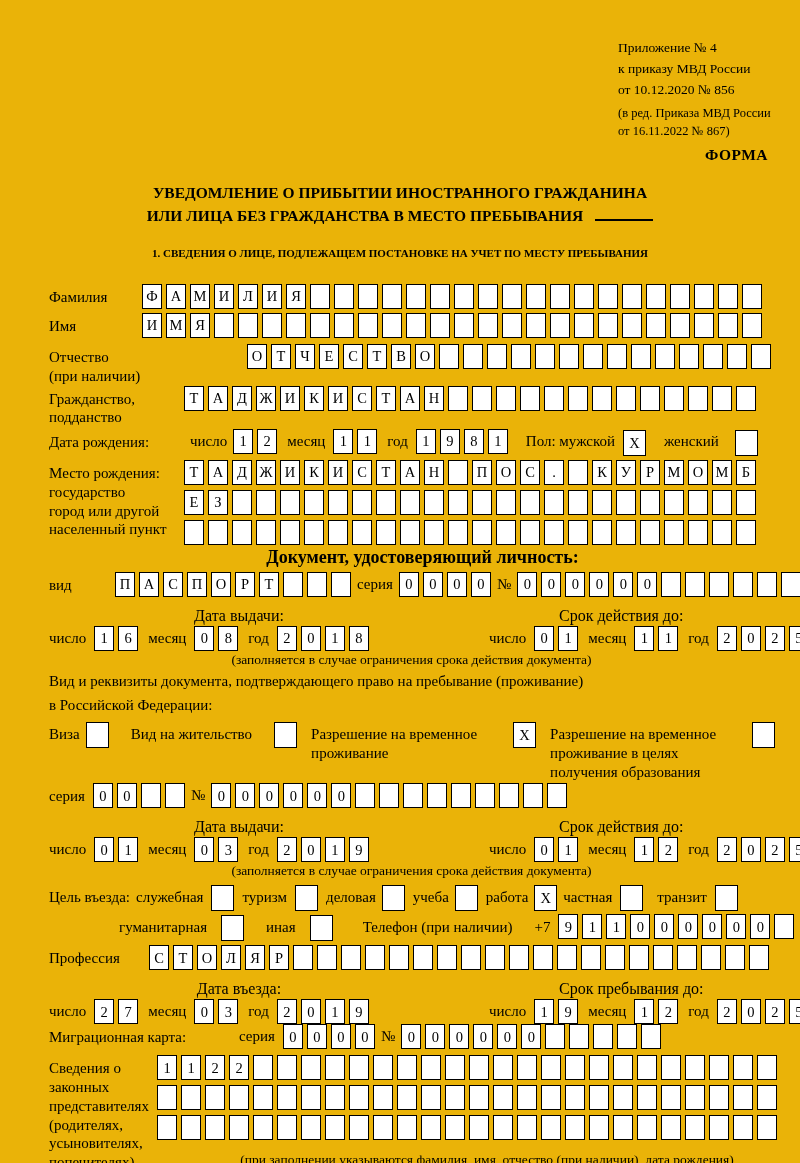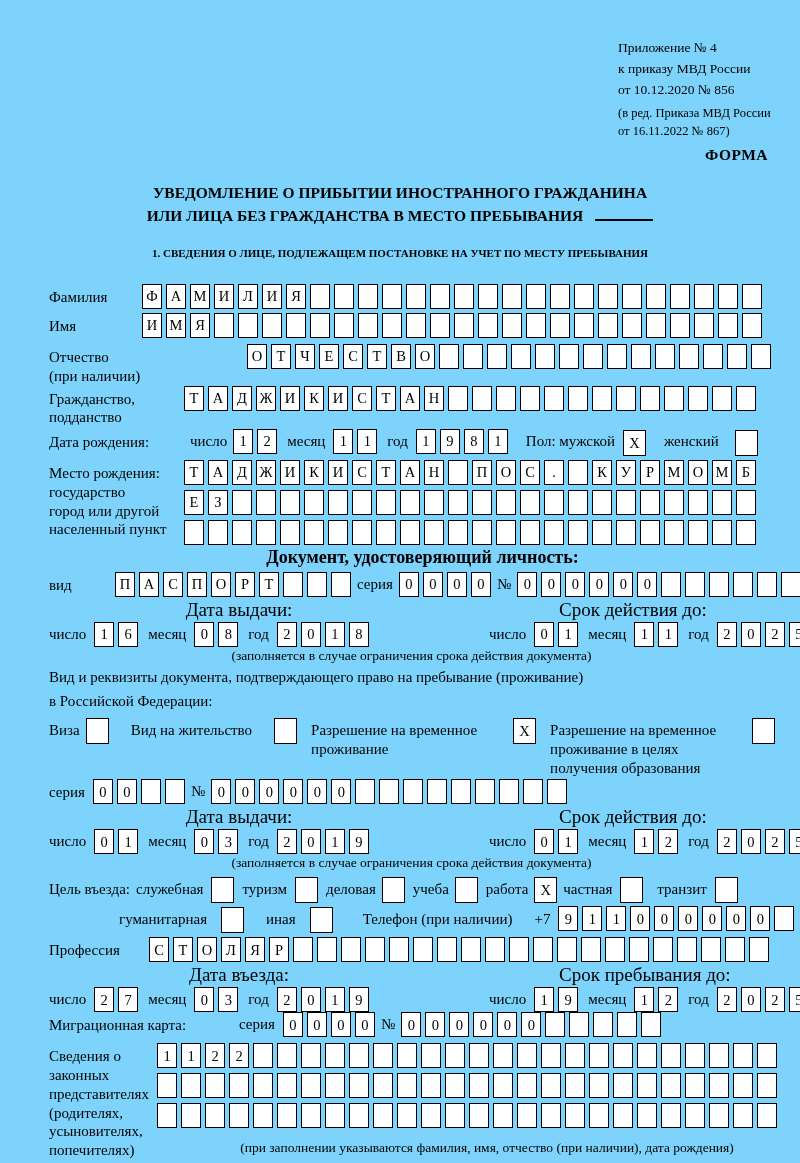"Приложение № 4" .page { background: #7dd3fc -> #eab308 }
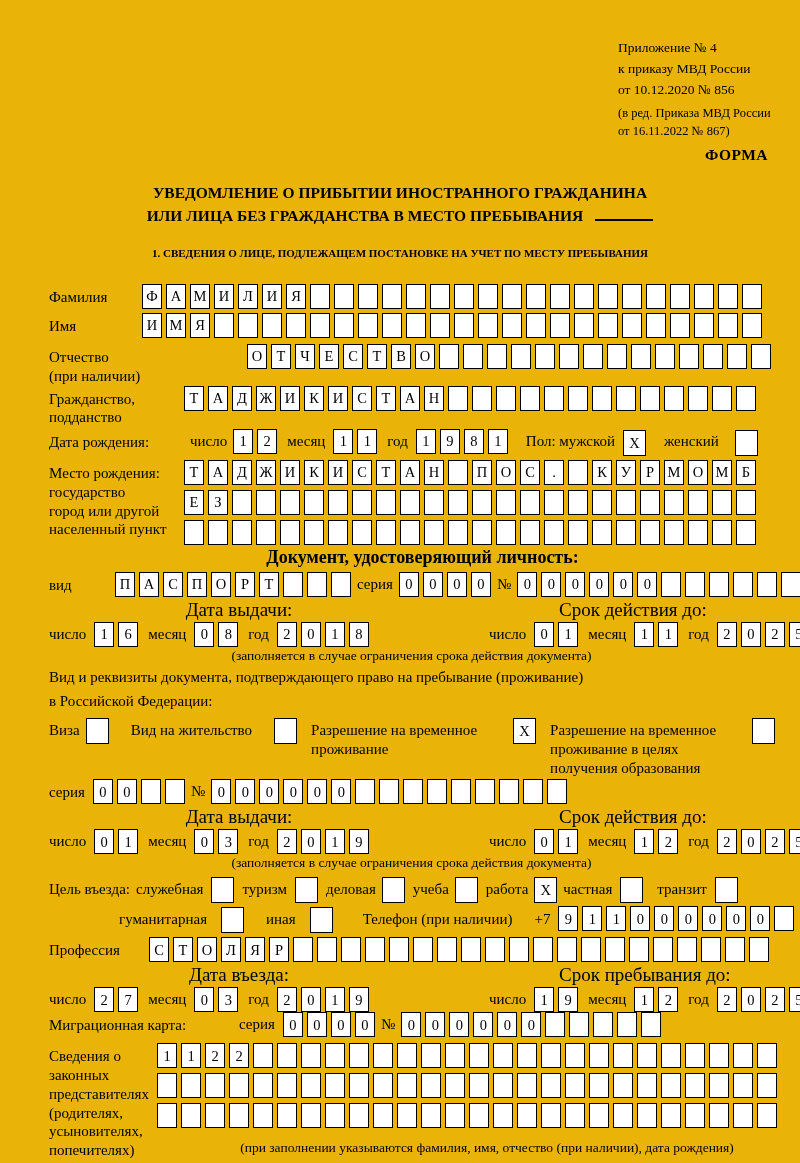"Дата выдачи:" .date-heading { font-size: 19px -> 16px; margin-top: none -> 8px }
